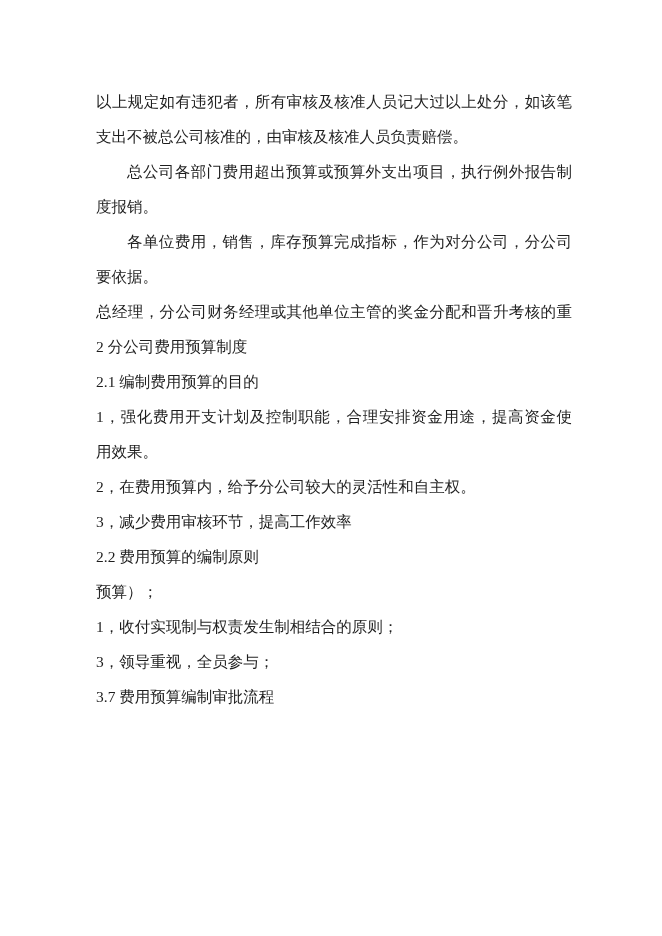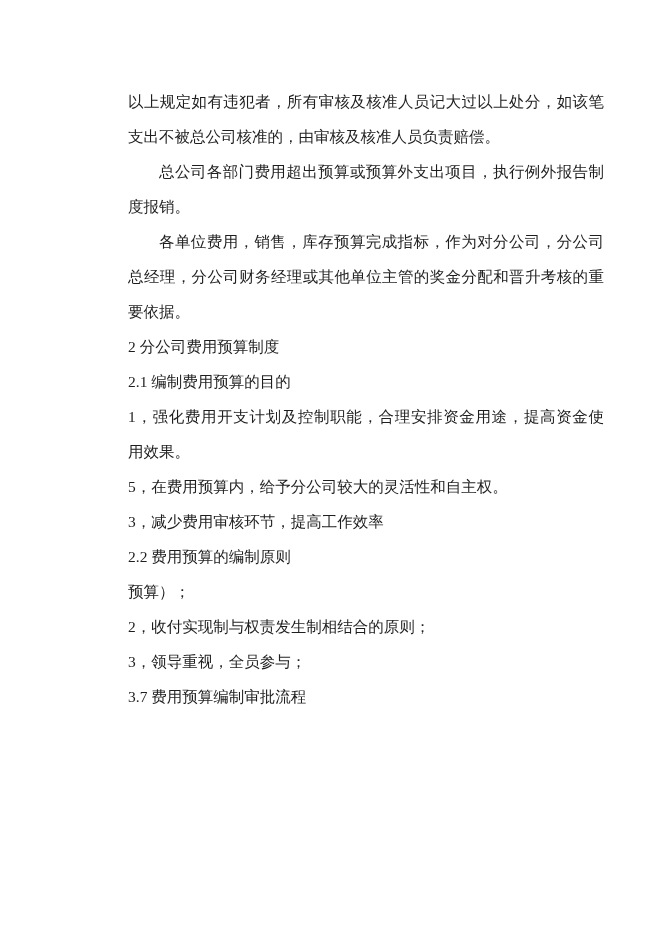"以上规定如有违犯者，所有审核及核准人员记大过以上处分，如该笔" .doc { margin-left: 32px -> none }
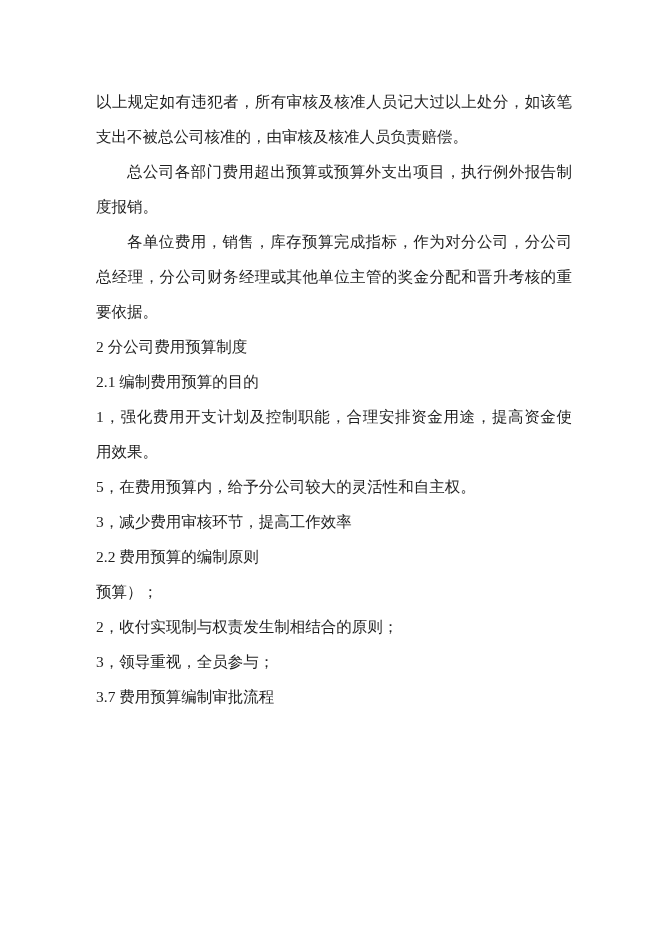"总经理，分公司财务经理或其他单位主管的奖金分配和晋升考核的重" div.line { order: before "要依据。" -> after "要依据。" }
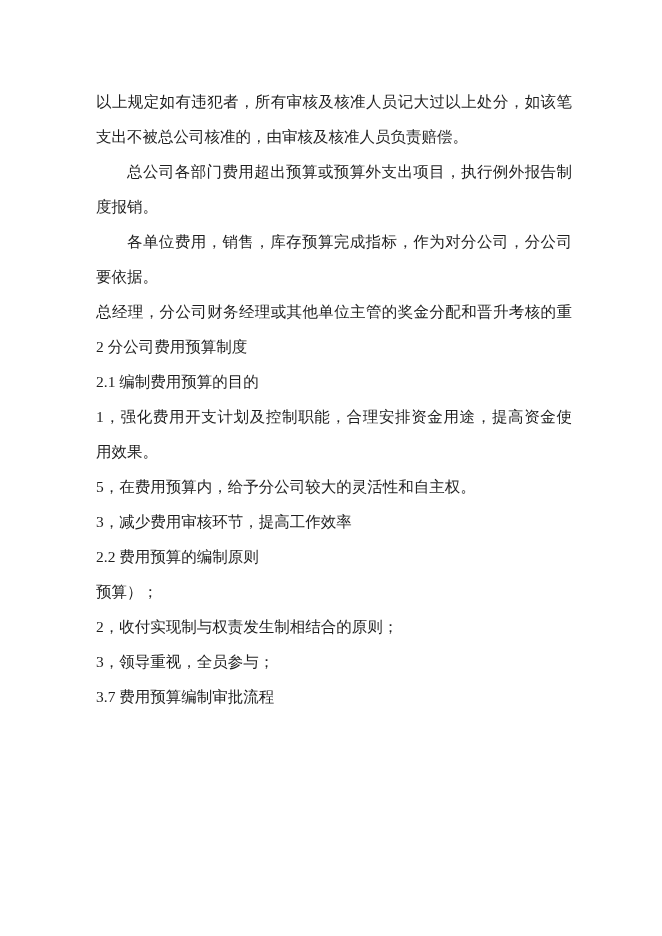"5，在费用预算内，给予分公司较大的灵活性和自主权。" div.line { text: 5 -> 2 }
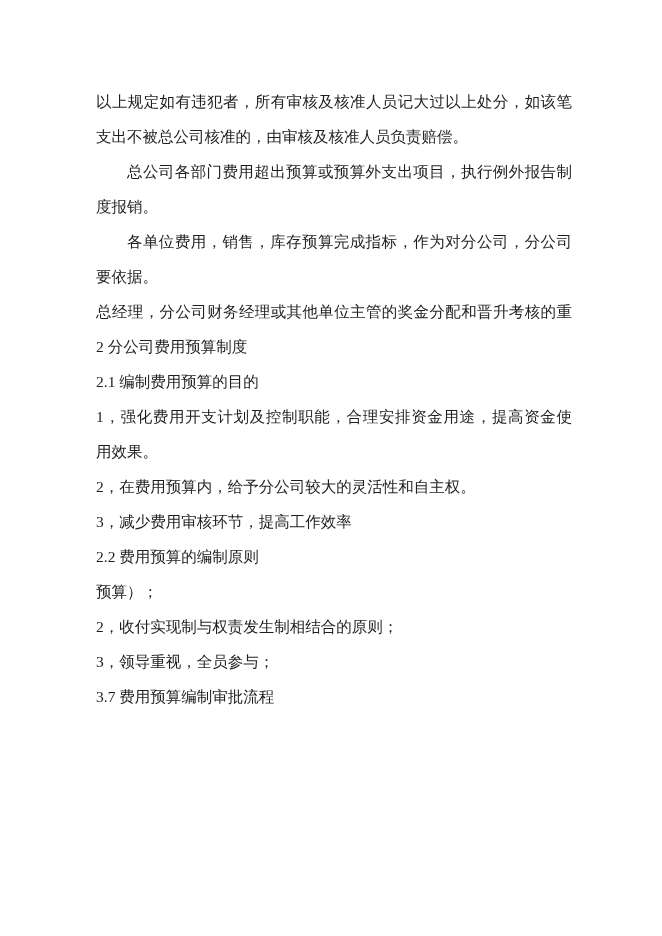"2，收付实现制与权责发生制相结合的原则；" div.line { text: 2 -> 1 }
